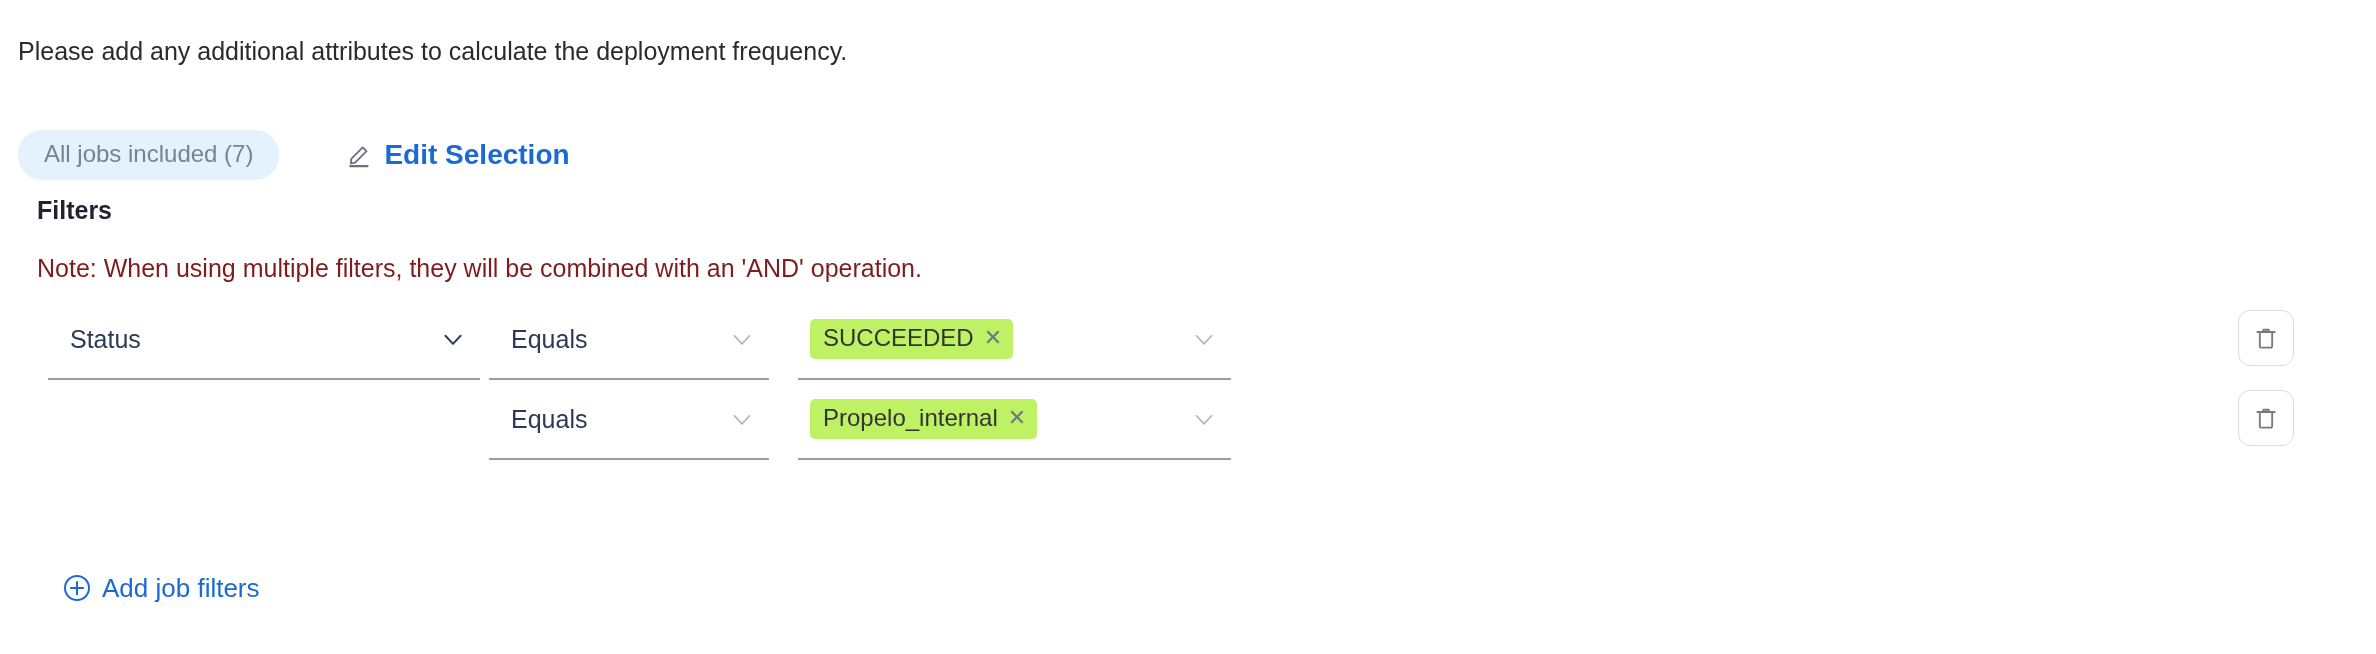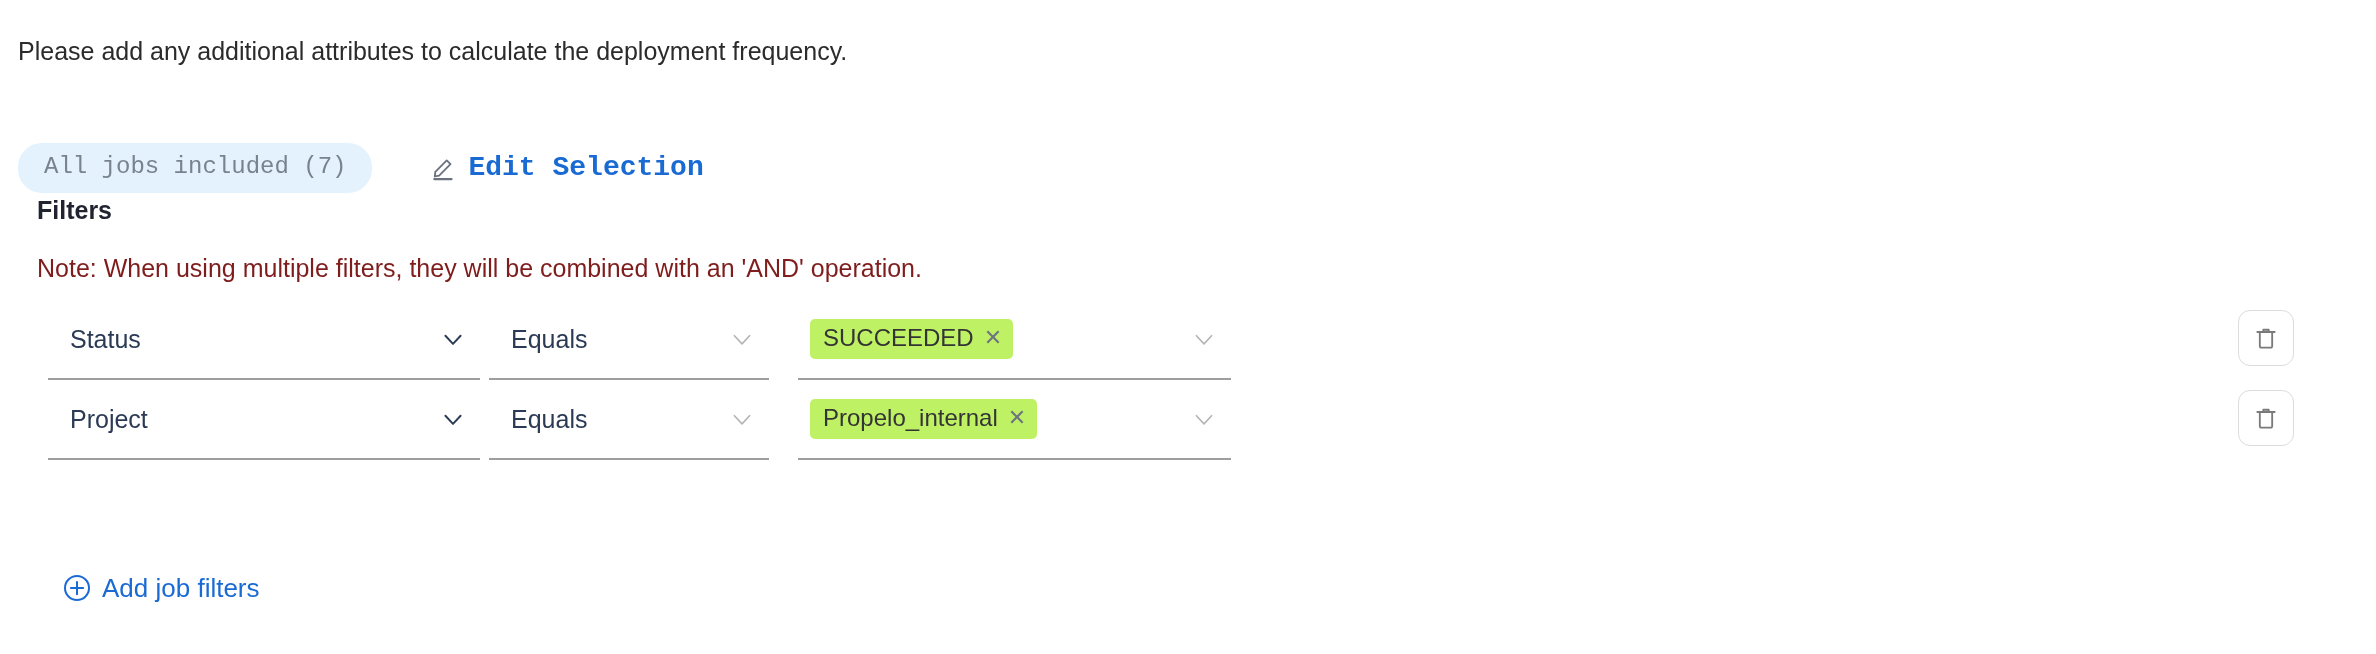"All jobs included (7)" .selection-row { font-family: Liberation Mono, monospace -> none; gap: 7px -> 16px; top: 143px -> 130px }
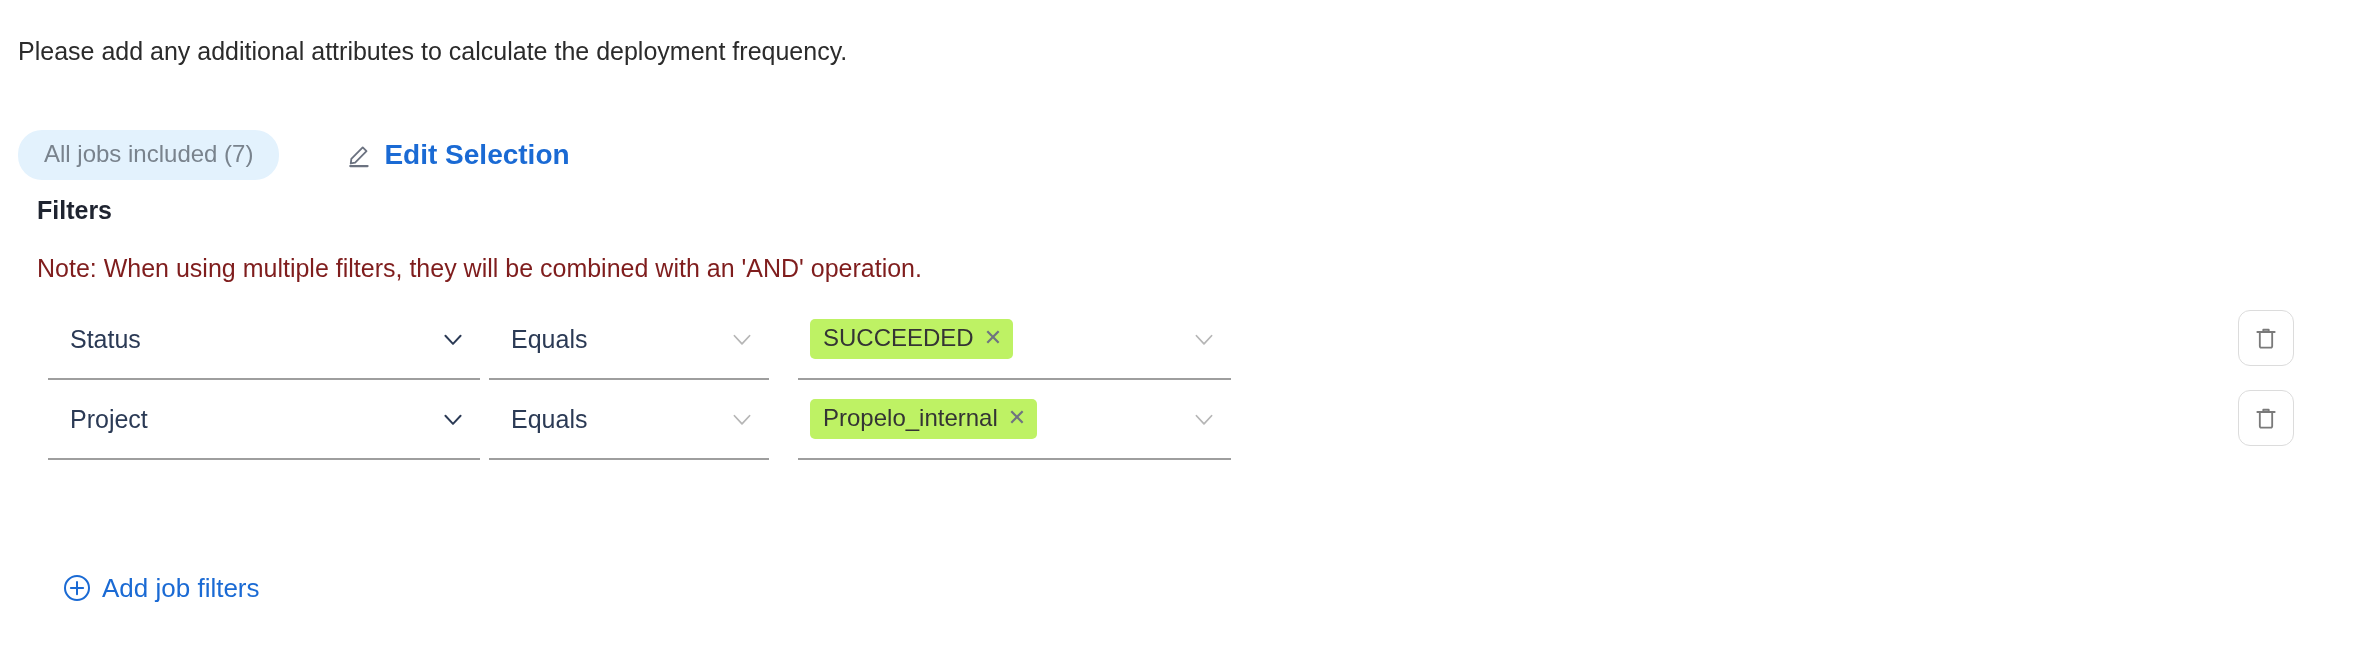"Project" div.field { html: <div> <span>Project</span> <span> <svg> <polyline></polyline> </svg> </span> </div> -> none }
